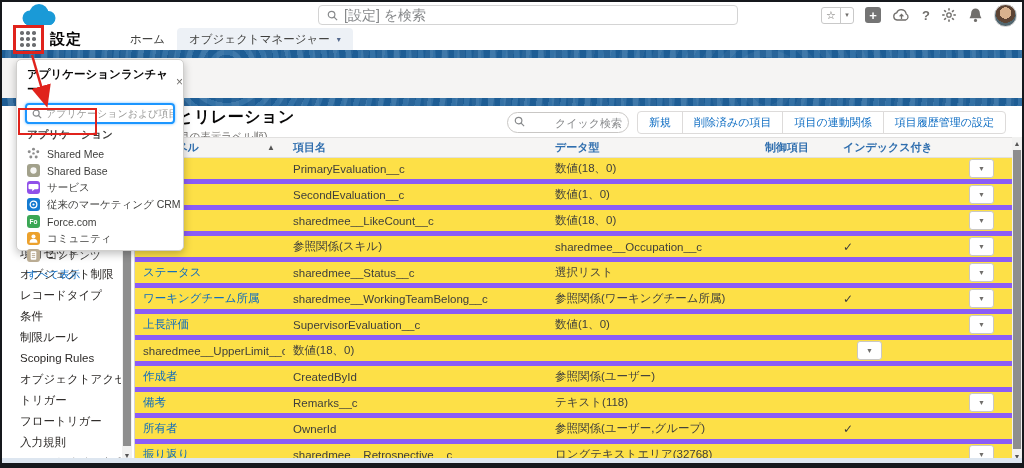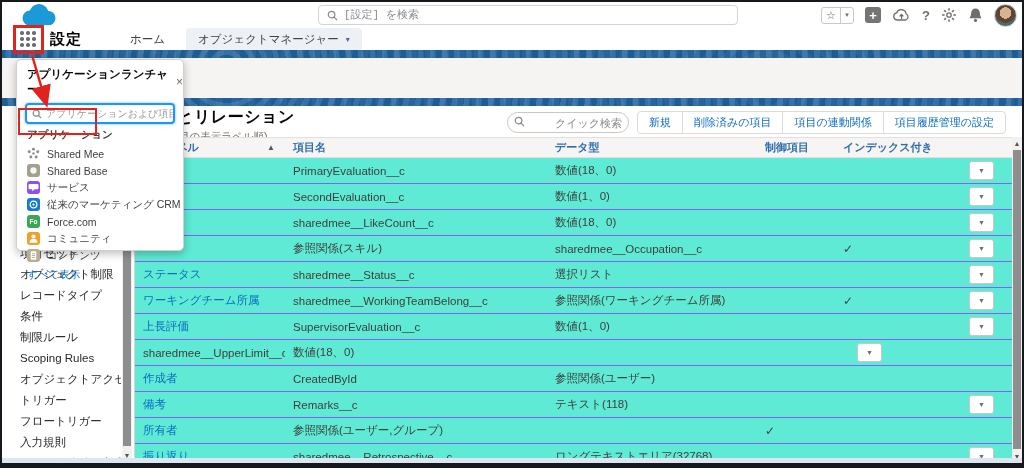"[設定] を検索" .gsearch input { font-family: Liberation Mono, monospace -> Liberation Sans, sans-serif; font-size: 11px -> 14px }
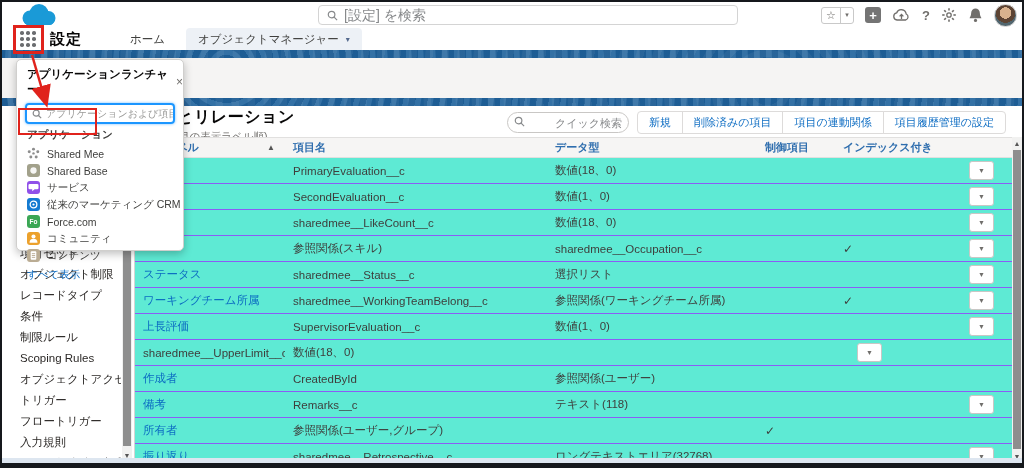"オブジェクトマネージャー" .tab { margin-left: 9px -> 0 }
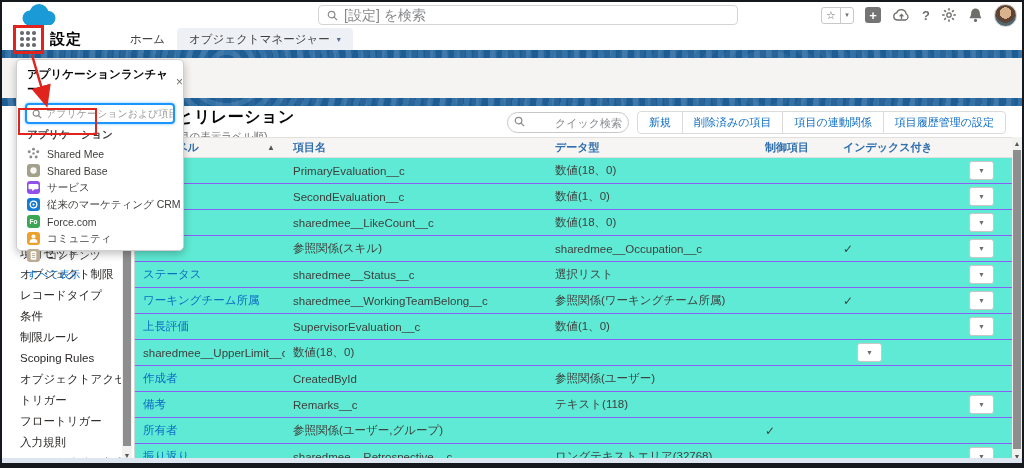"PrimaryEvaluation__c" .trow { background: #5eead4 -> #fde047; border-bottom: 1px solid #8b5cf6 -> 5px solid #8b5cf6 }
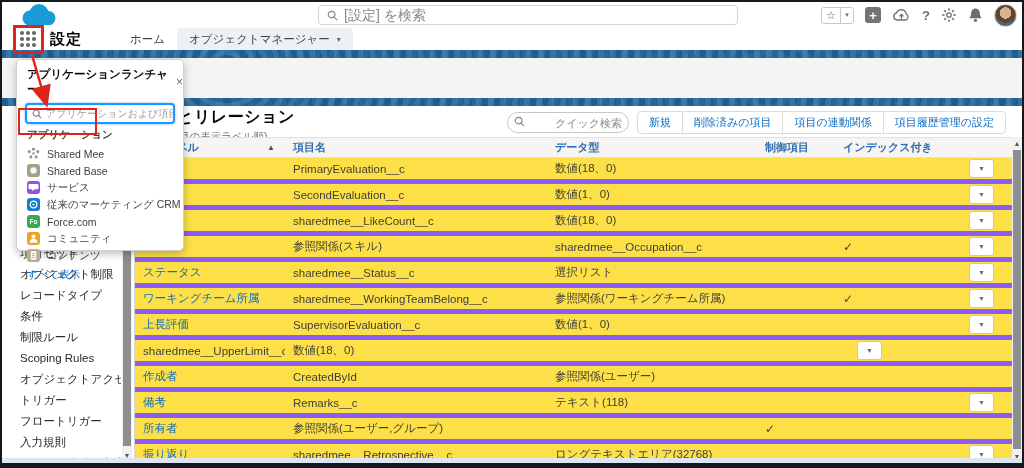"OwnerId" div.tcell { html: none -> <div>OwnerId</div> }
